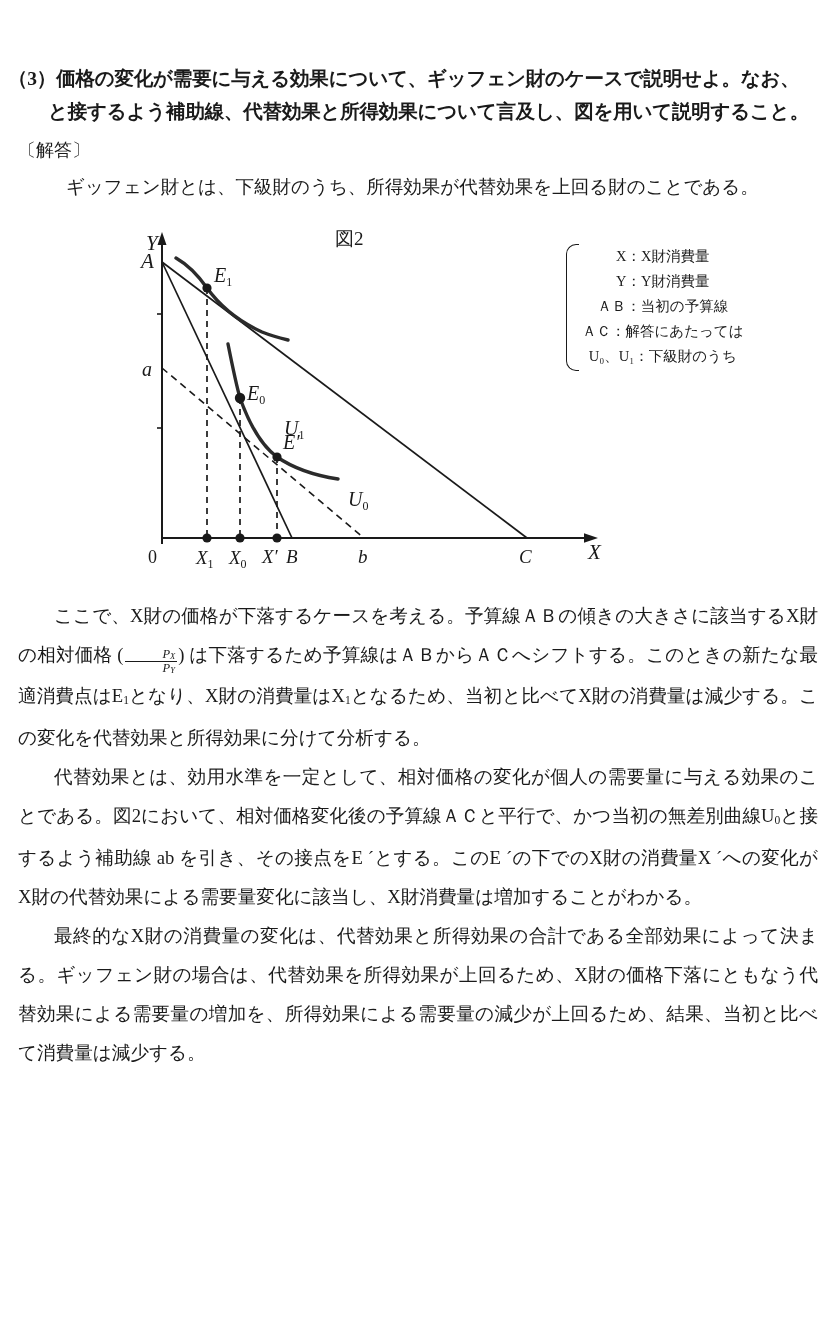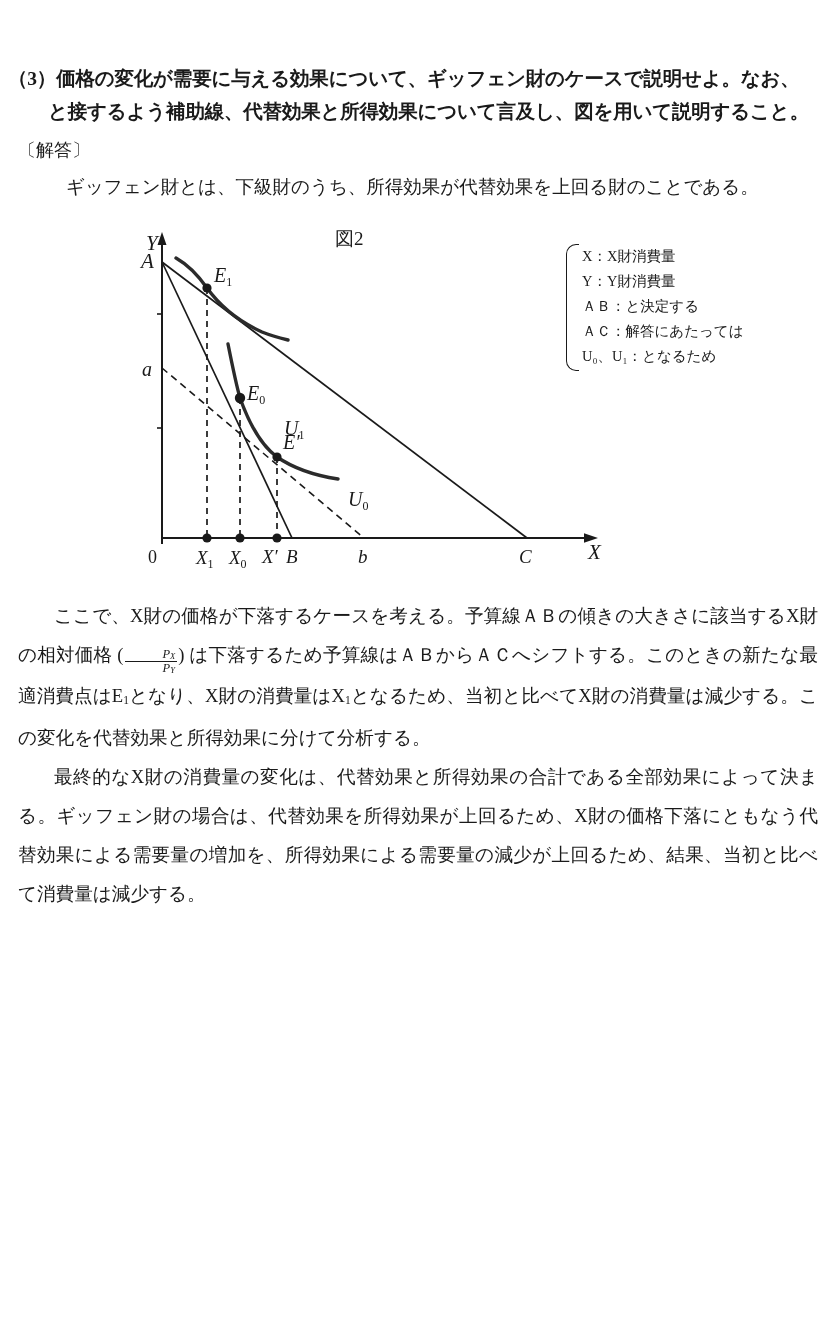"X：X財消費量" .legend-row { text-align: none -> center }
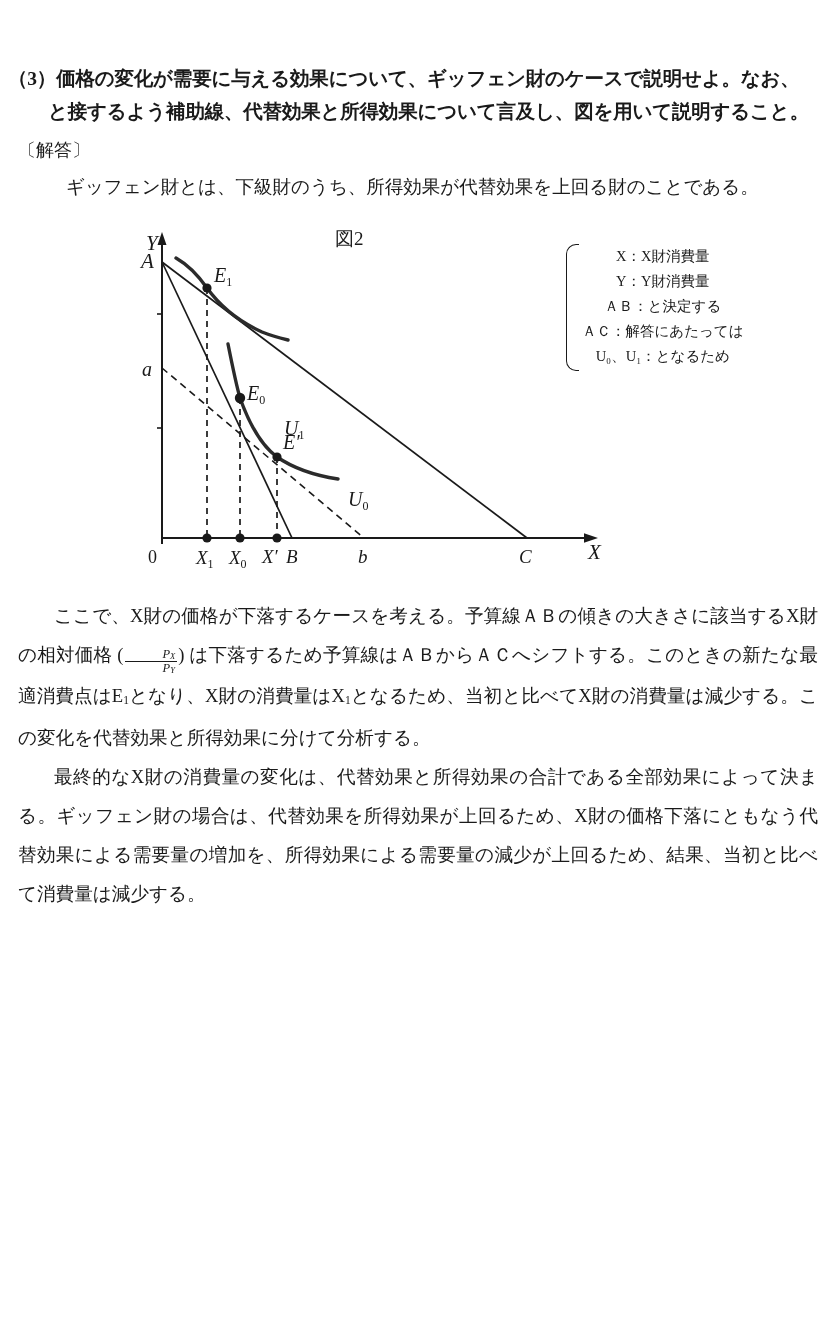"と決定する" span { text: と決定する -> 当初の予算線 }
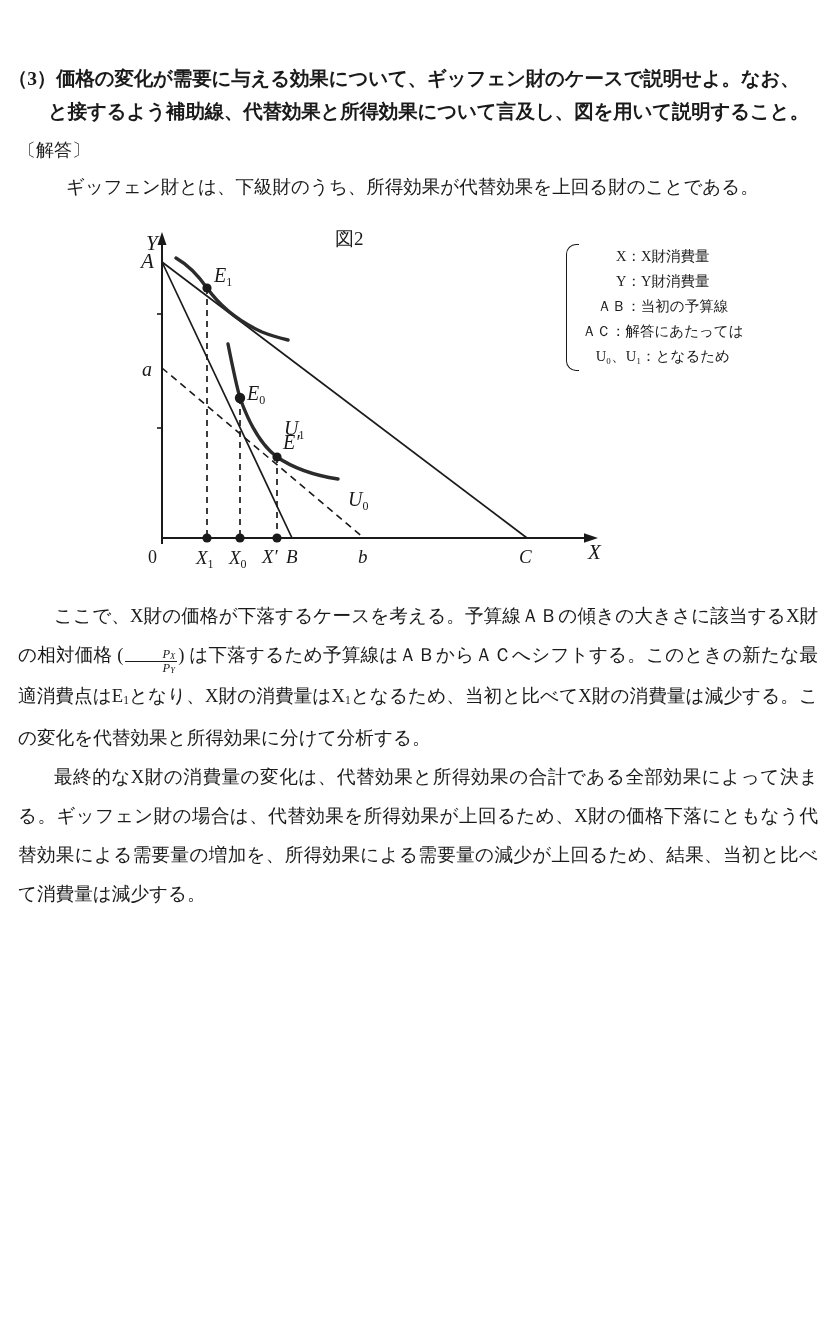"となるため" span { text: となるため -> 下級財のうち }
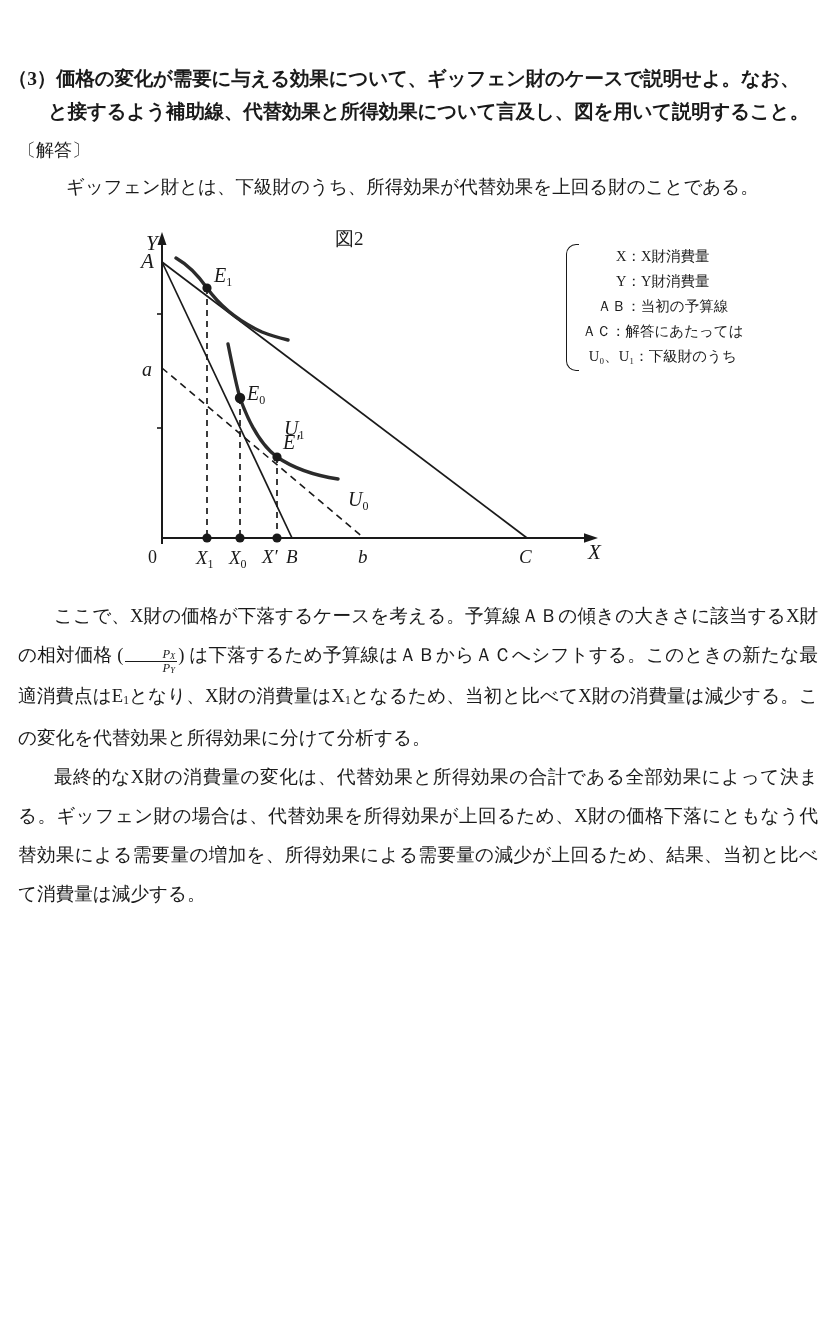"代替効果とは、効用水準を一定として、相対価格の変化が個人の需要量に与える効果のこ" p.para { html: none -> <p>代替効果とは、効用水準を一定として、相対価格の変化が個人の需要量に与える効果のことである。図2において、相対価格変化後の予算線ＡＣと平行で、かつ当初の無差別曲線U<sub>0</sub>と接するよう補助線 ab を引き、その接点をE ´とする。このE ´の下でのX財の消費量X ´への変化がX財の代替効果による需要量変化に該当し、X財消費量は増加することがわかる。</p> }
